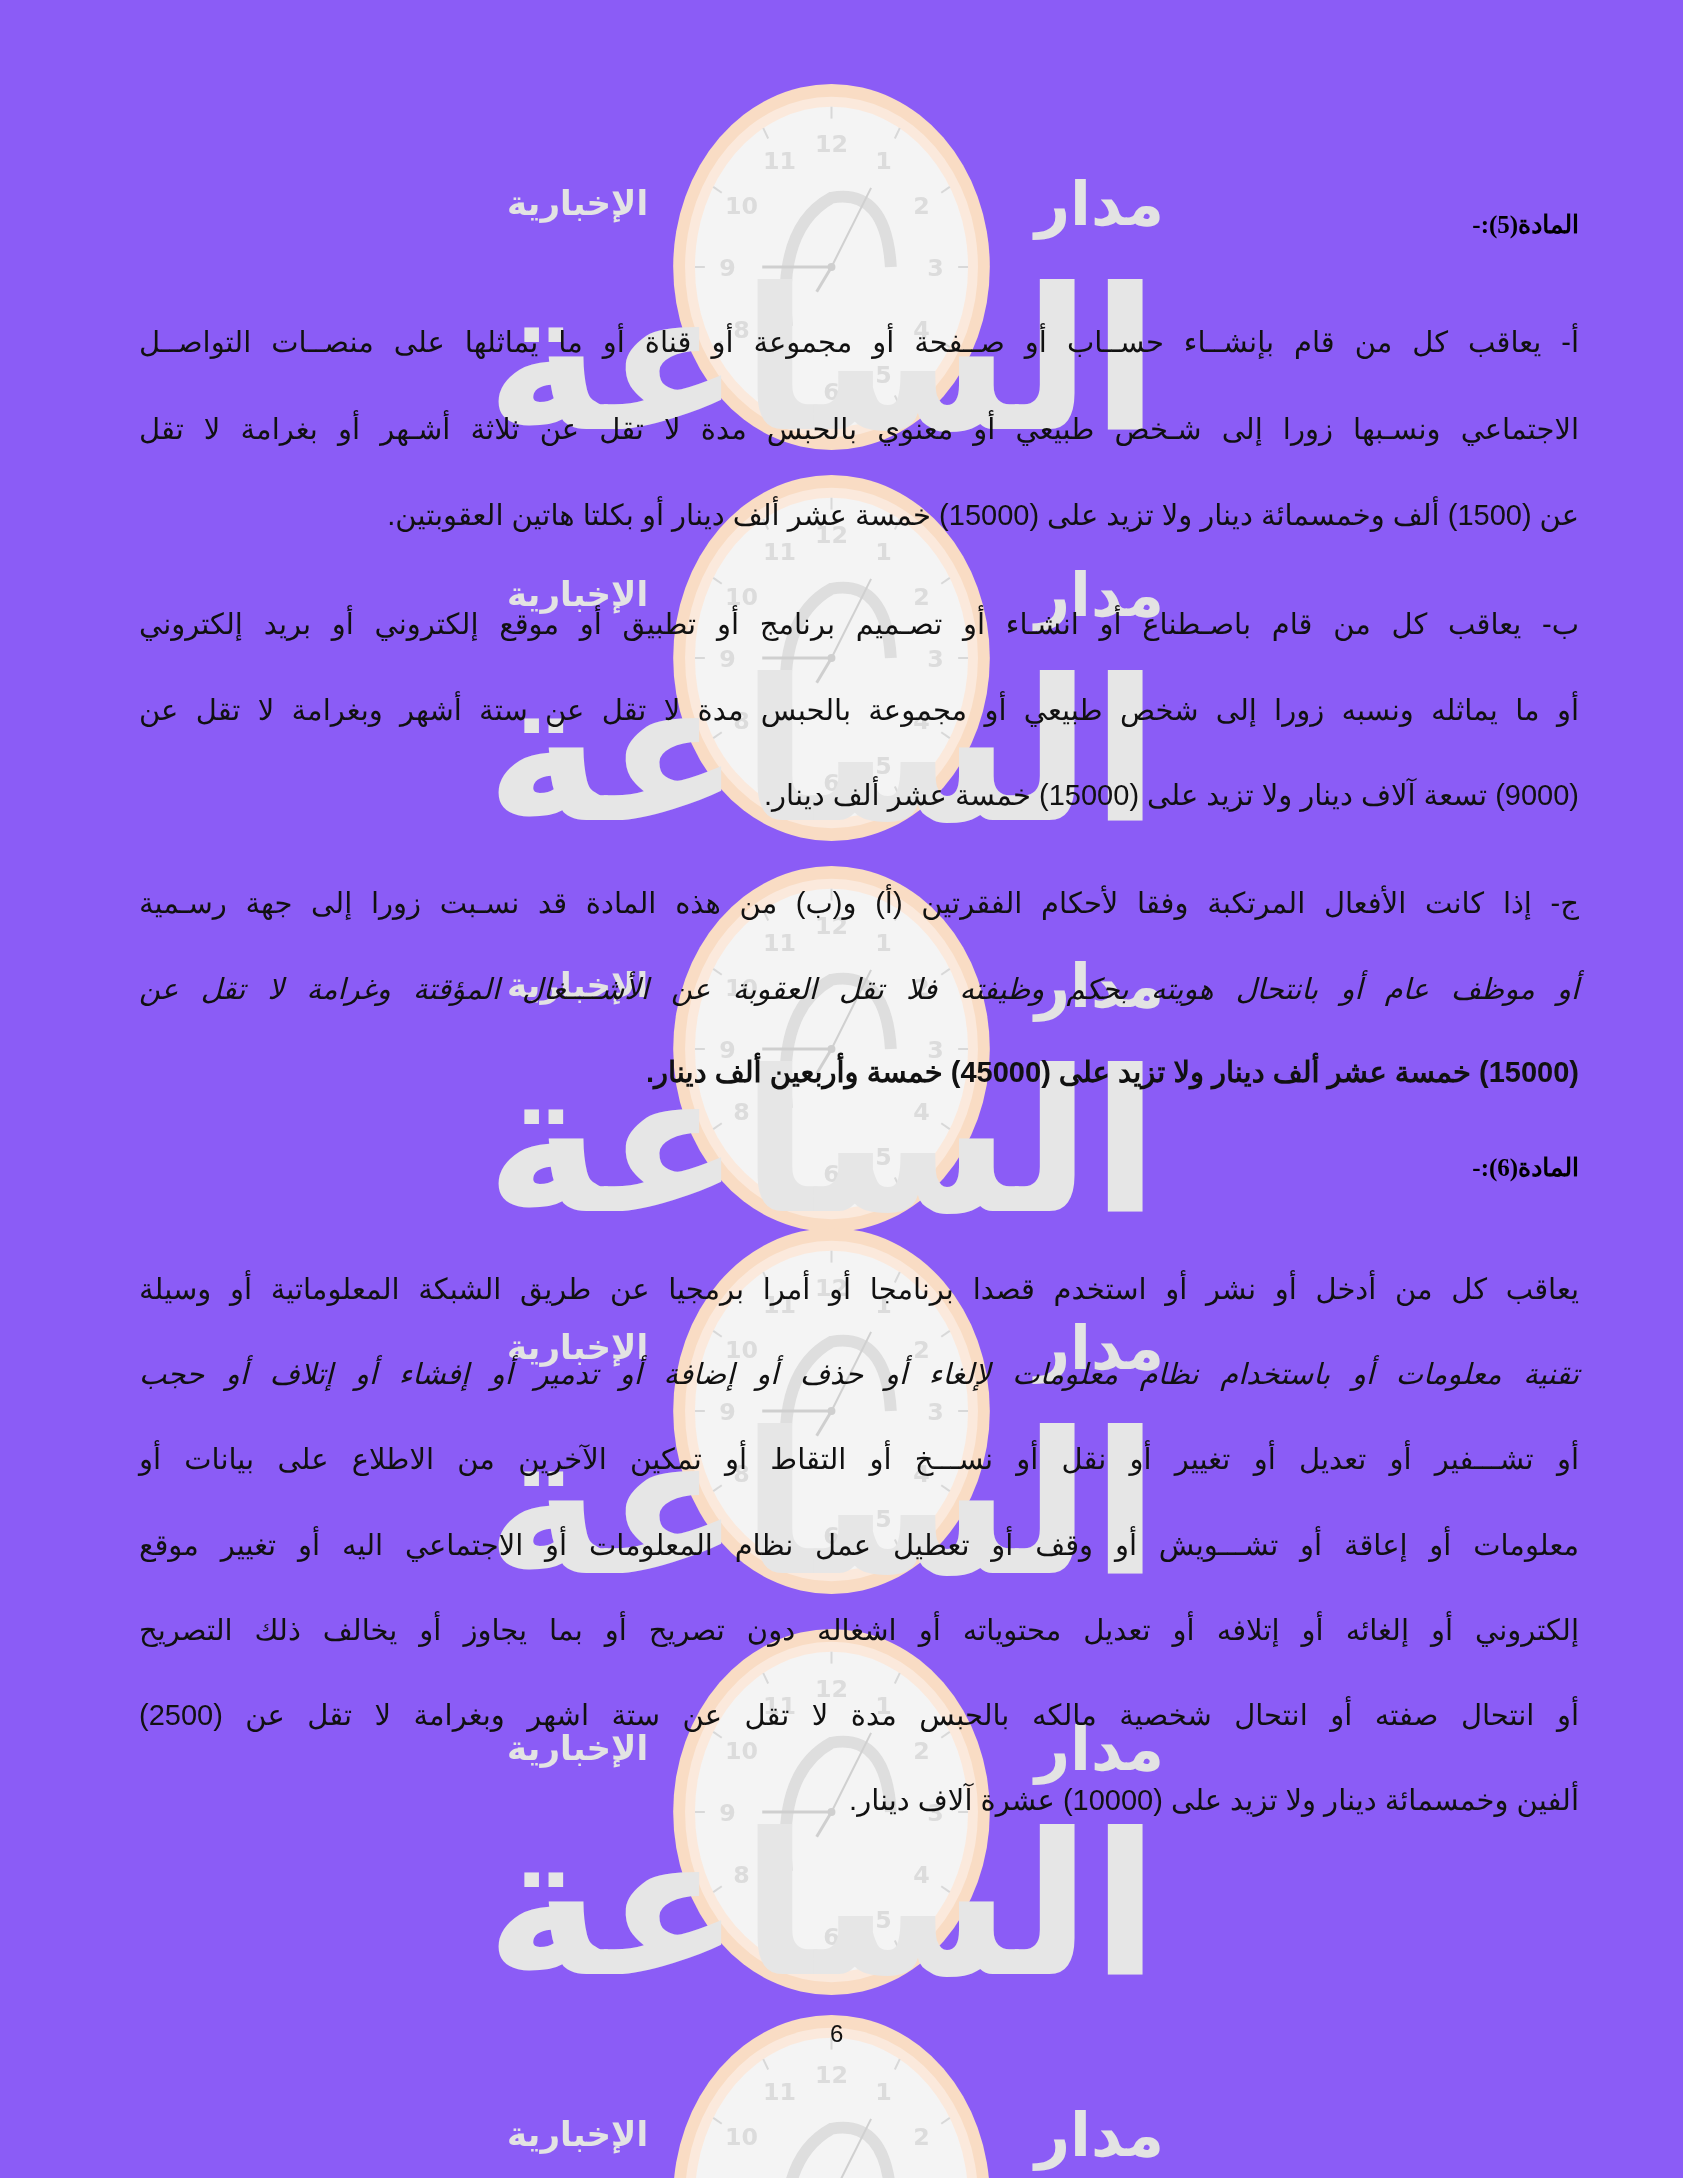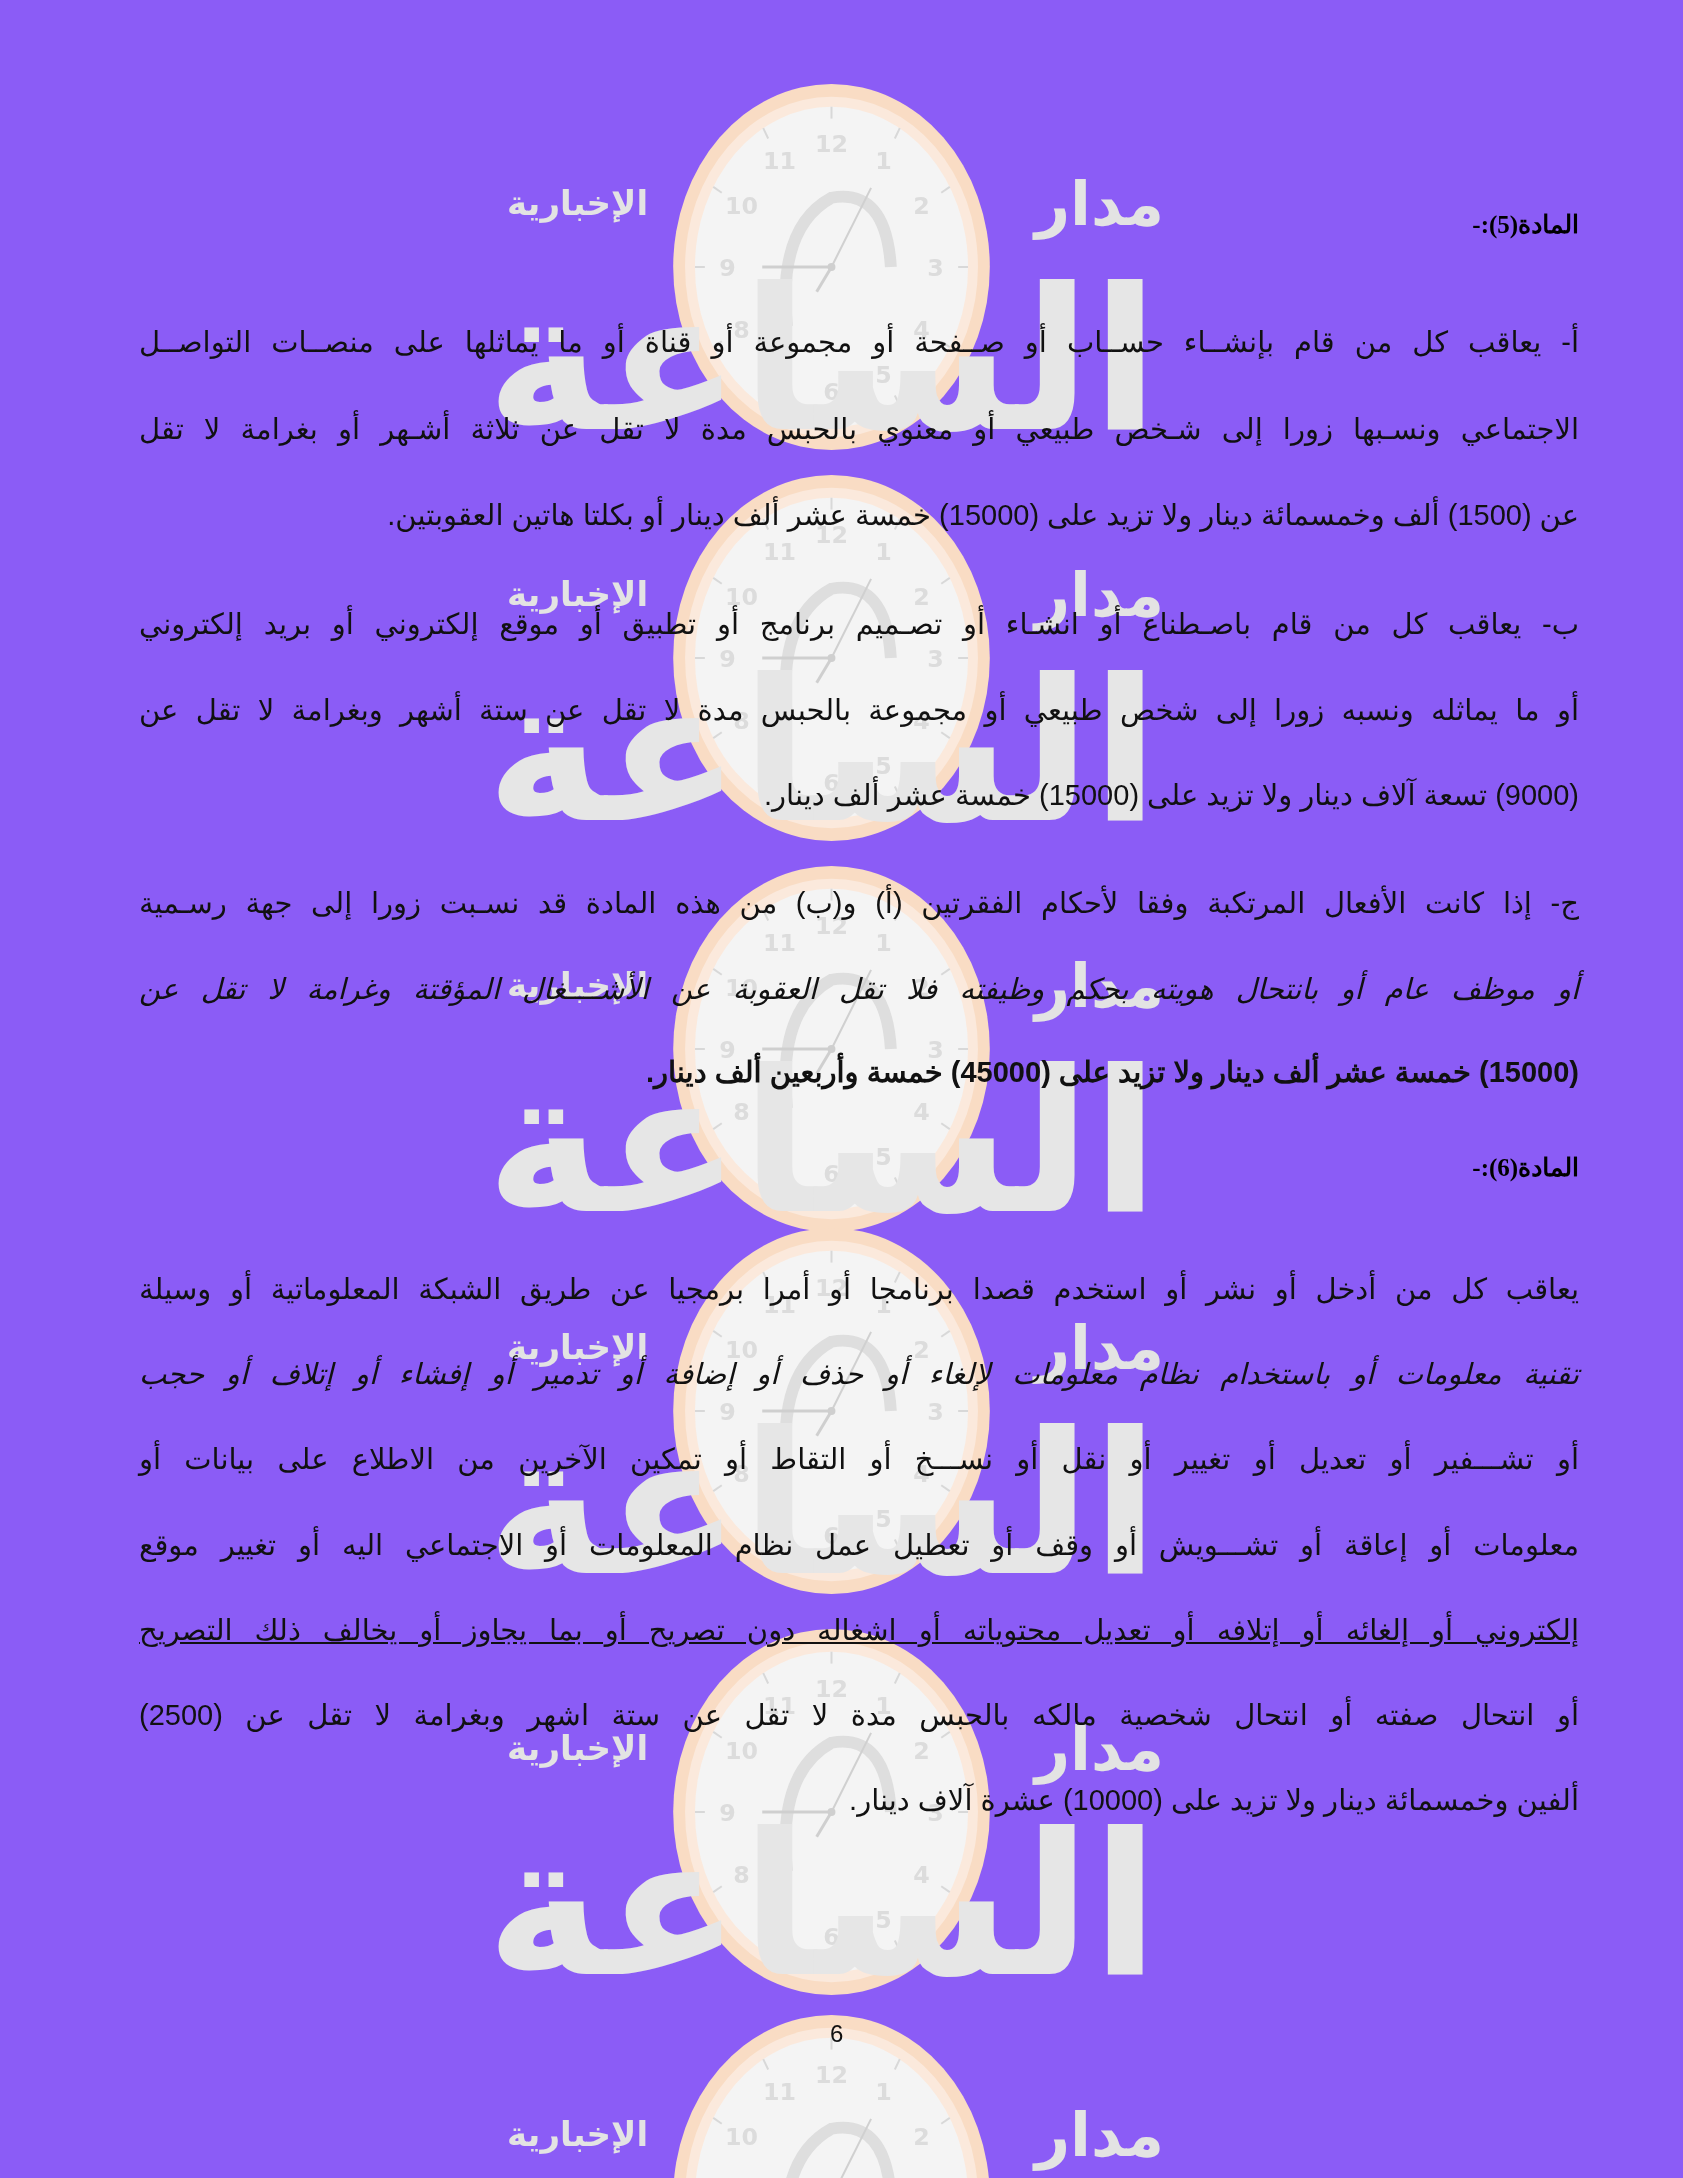"إلكتروني أو إلغائه أو إتلافه" div.line { text-decoration: underline -> none }
